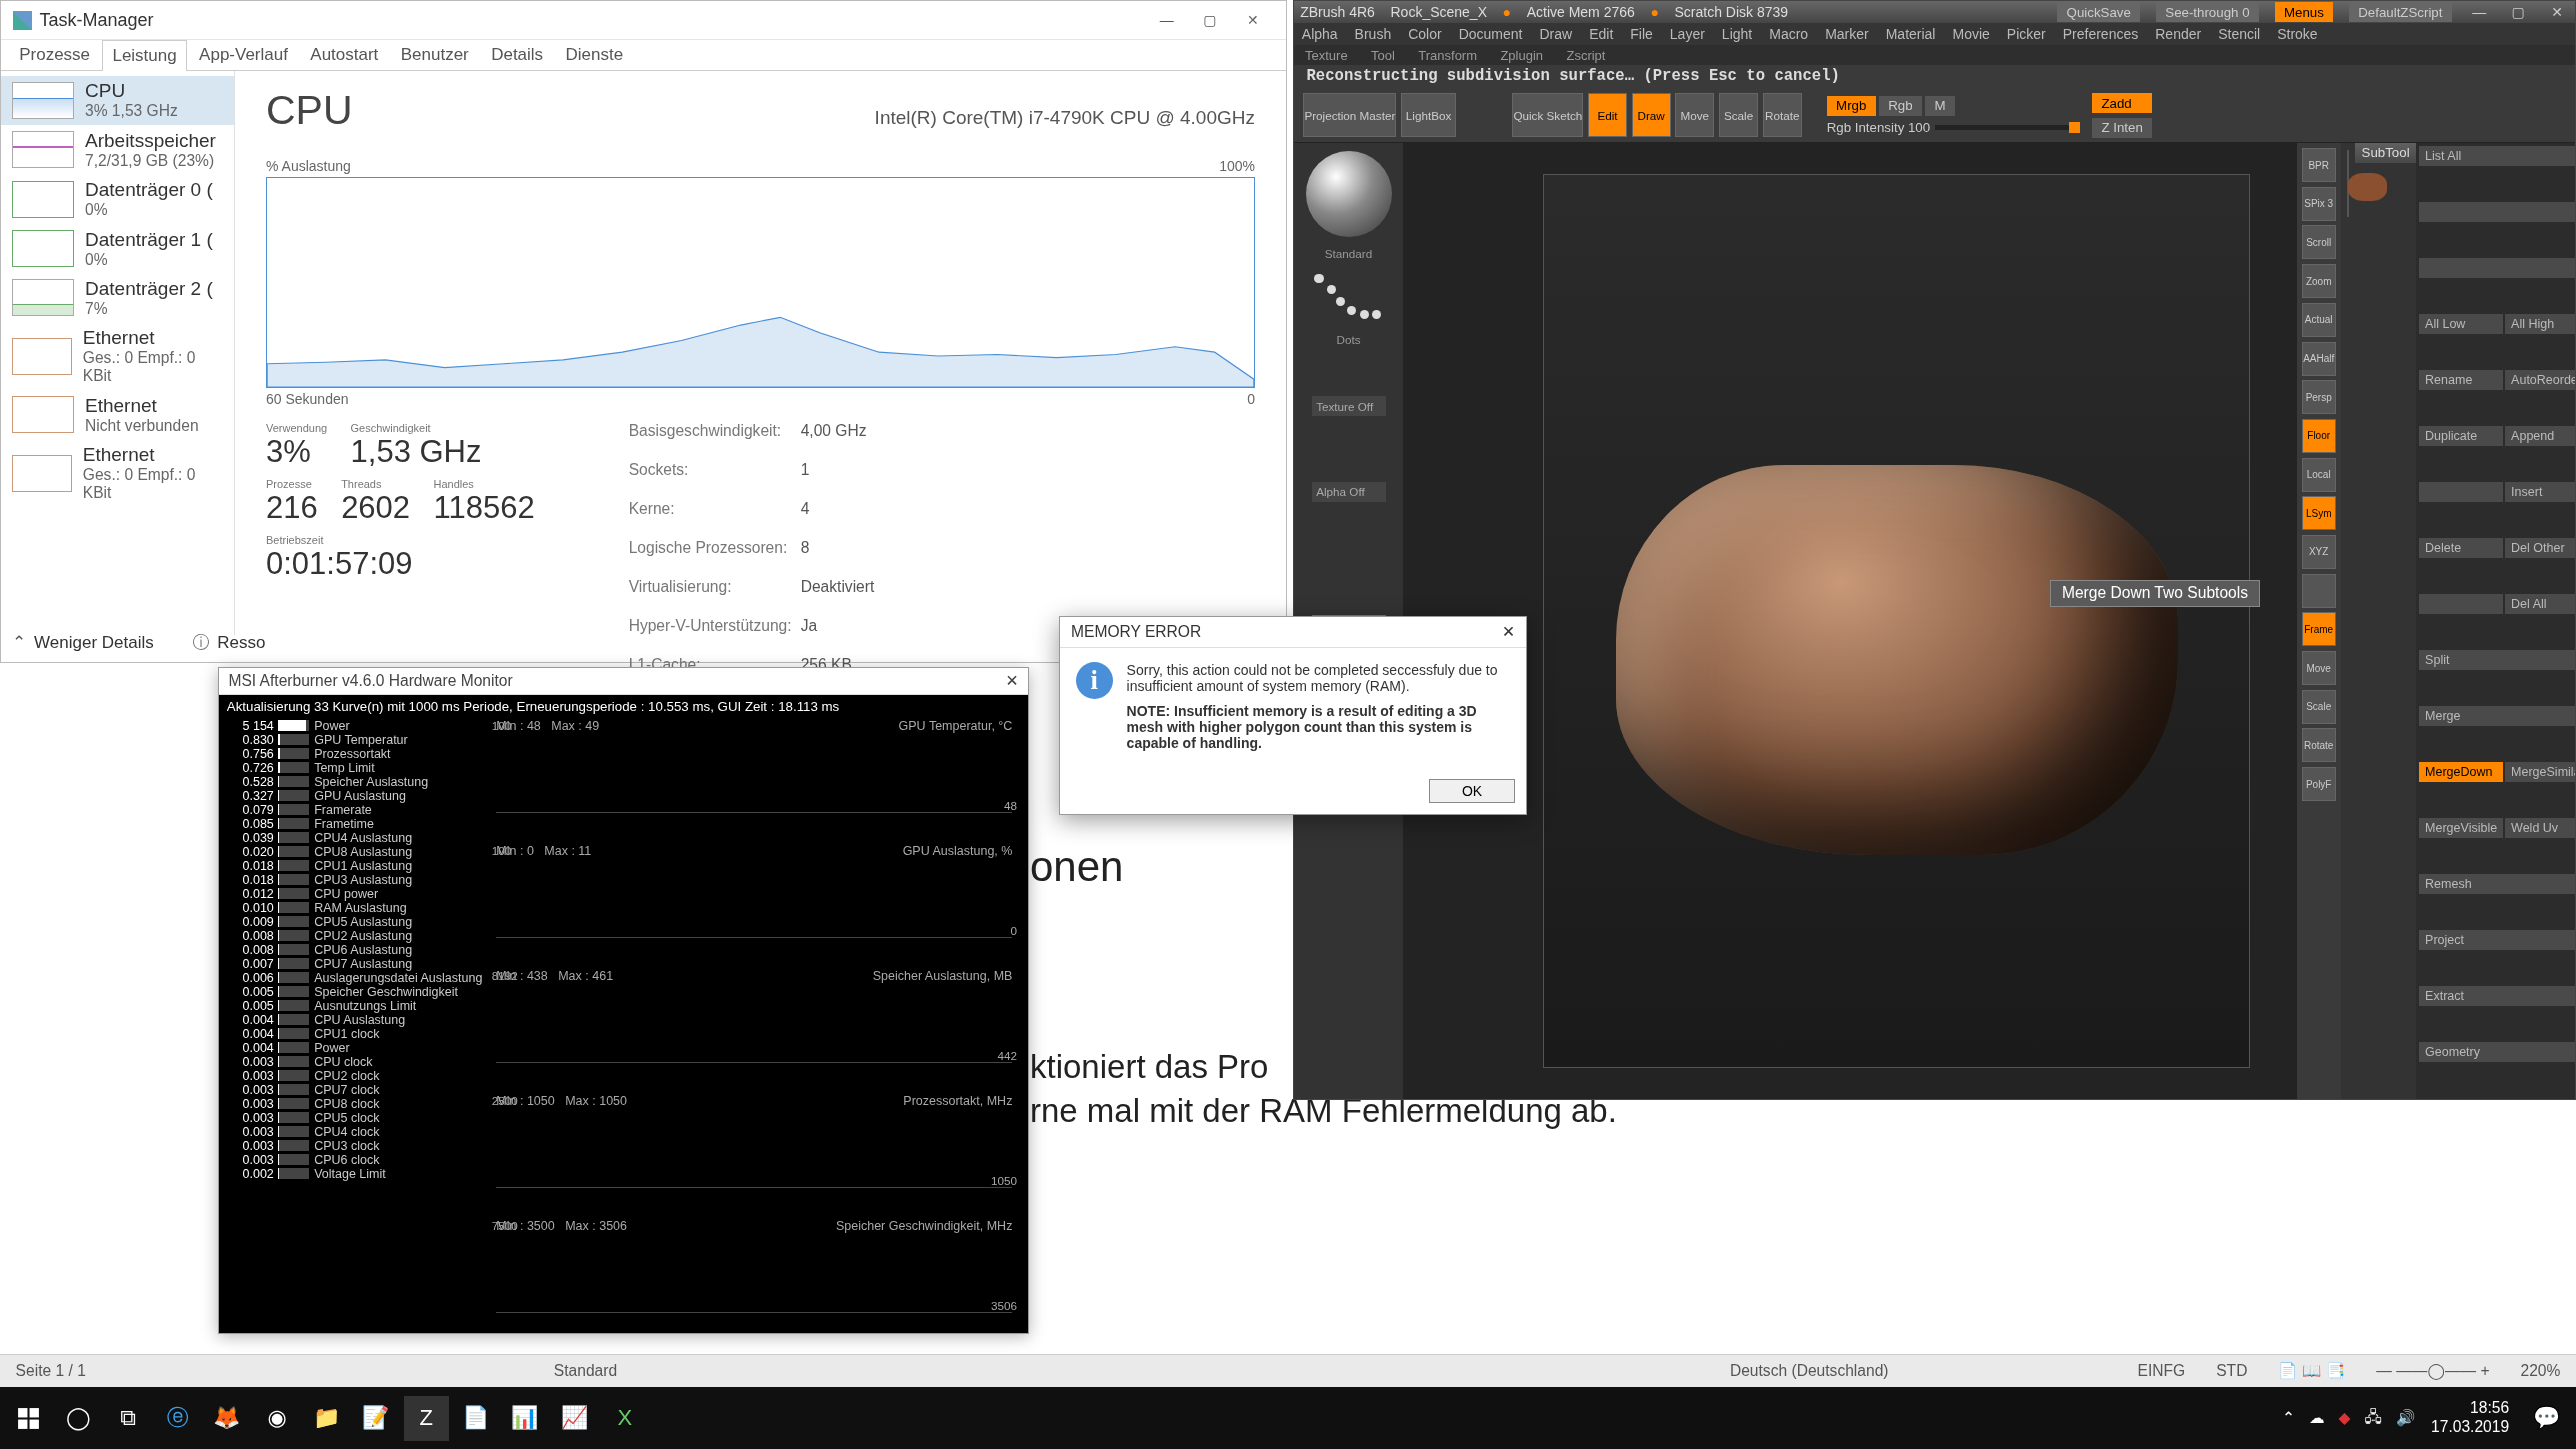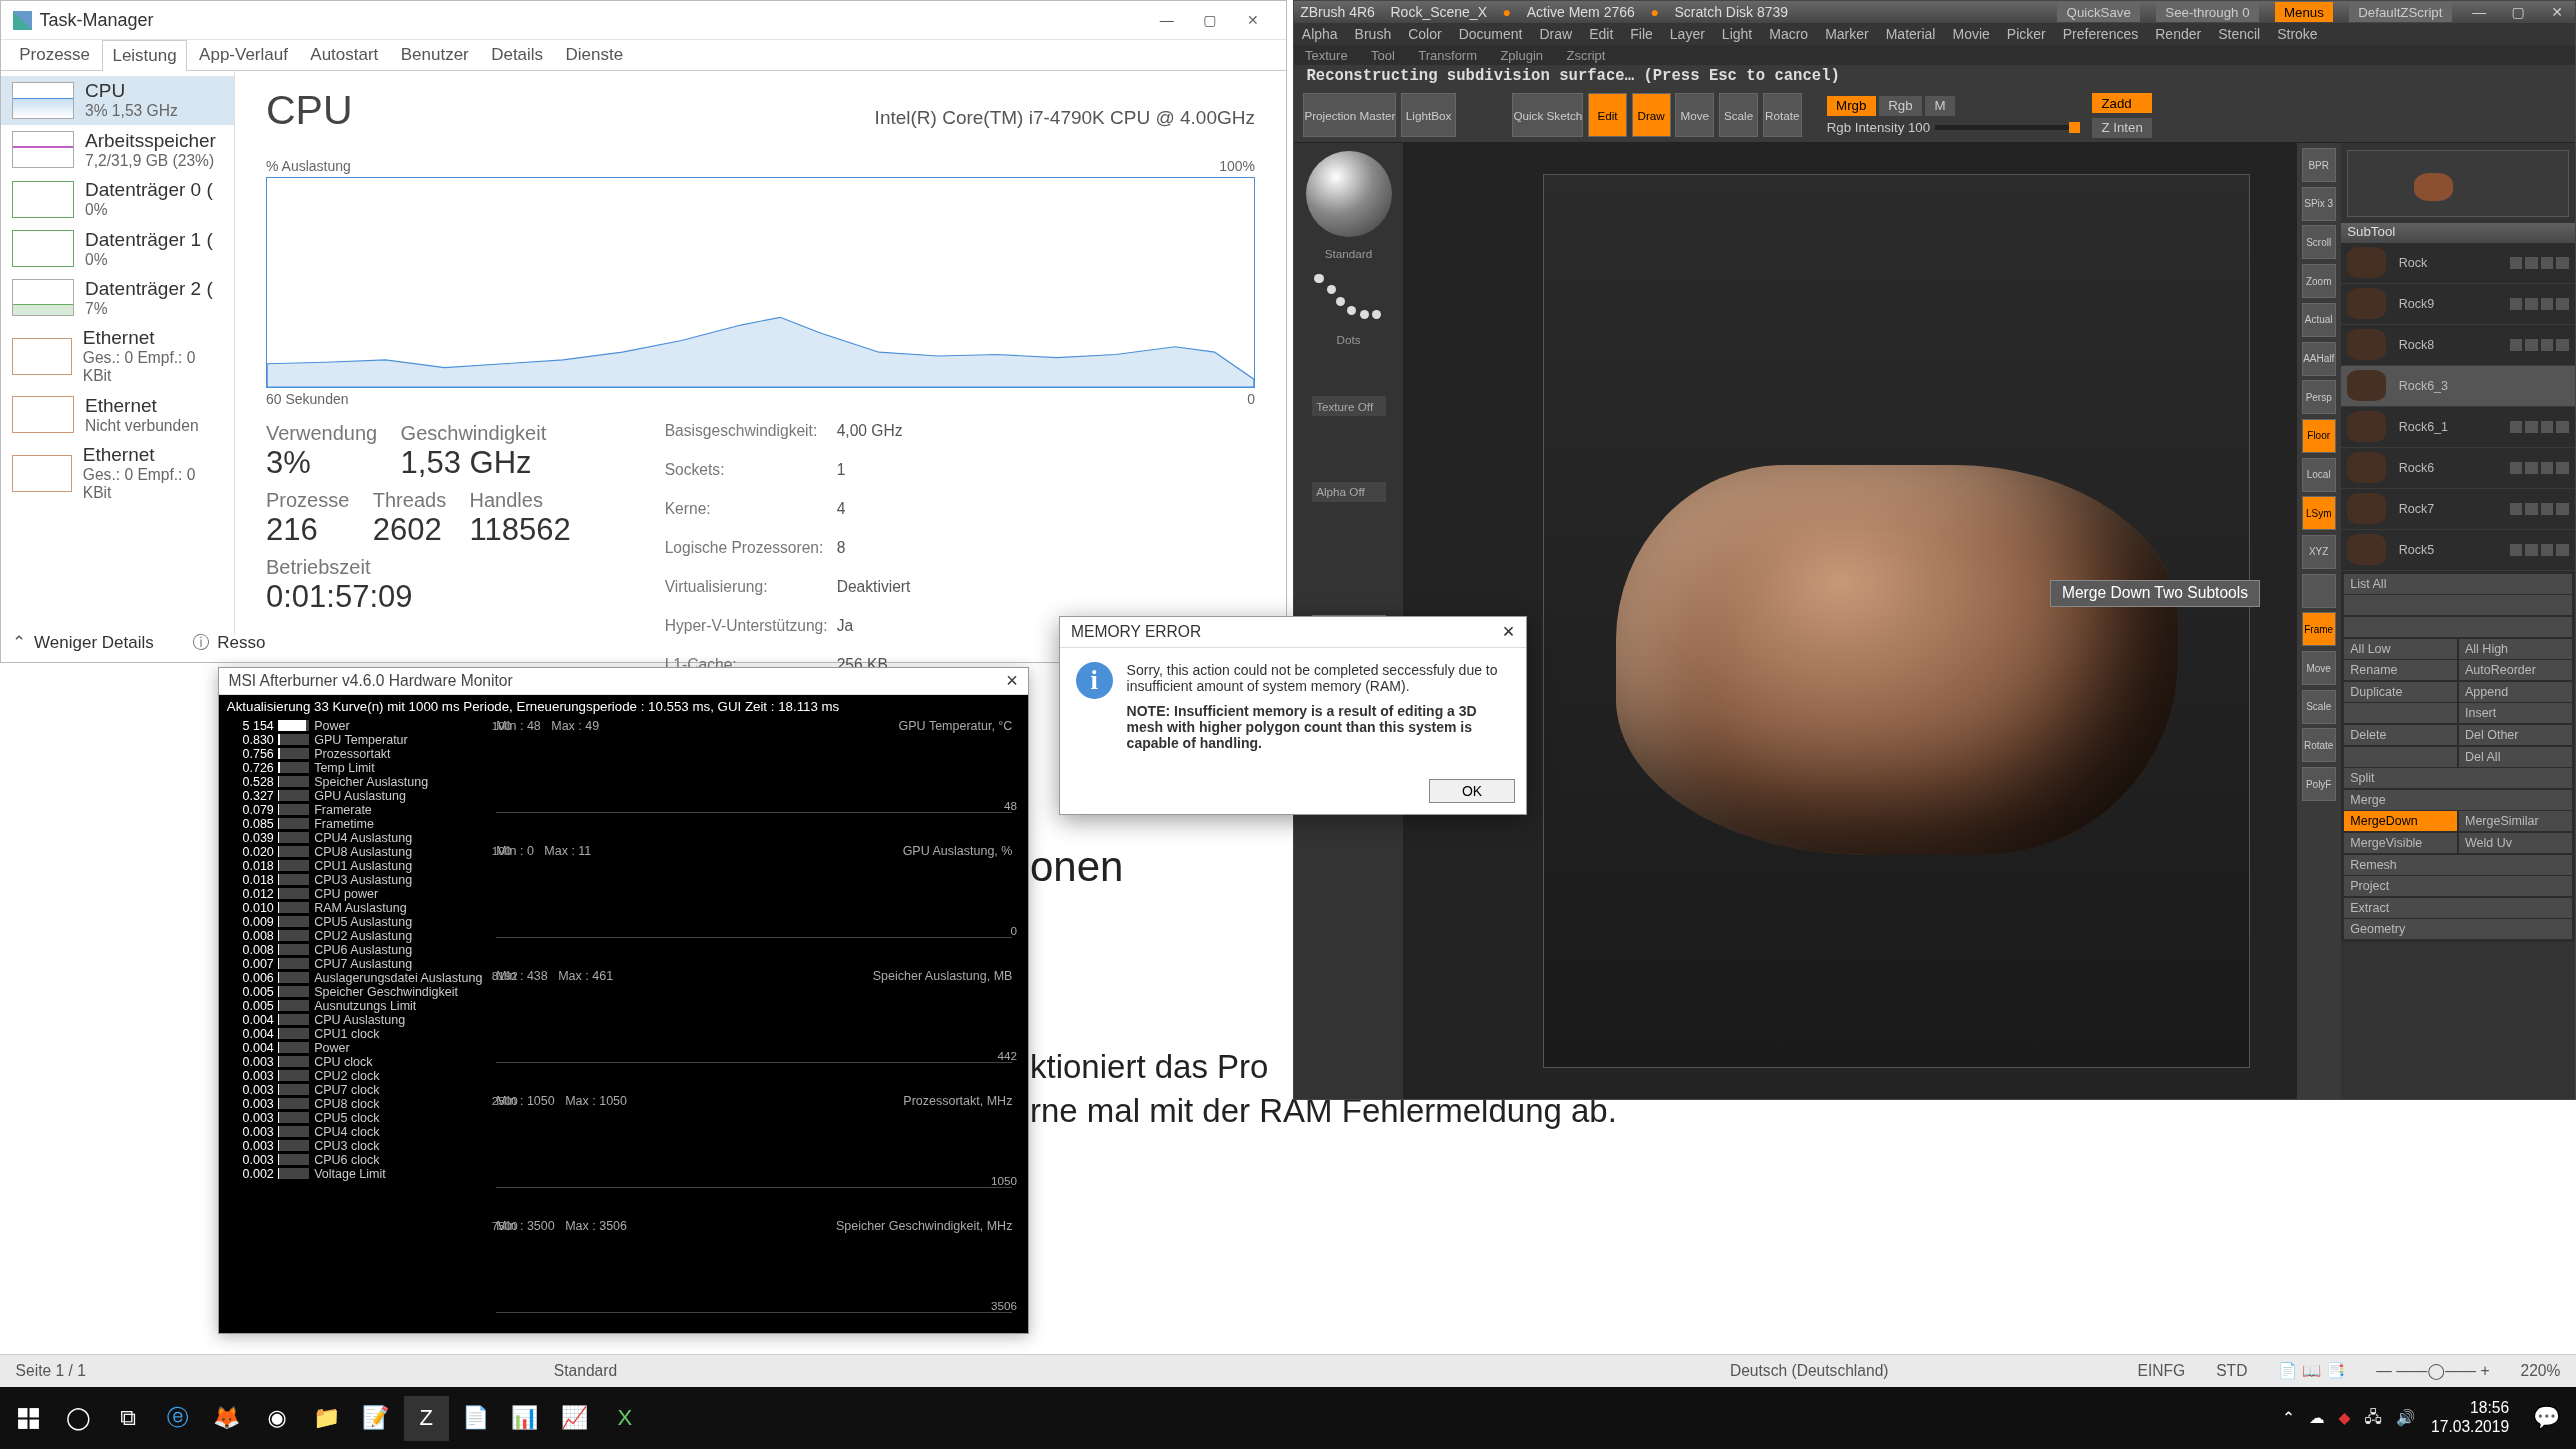"SubTool" .zb-right { flex-direction: column -> none }
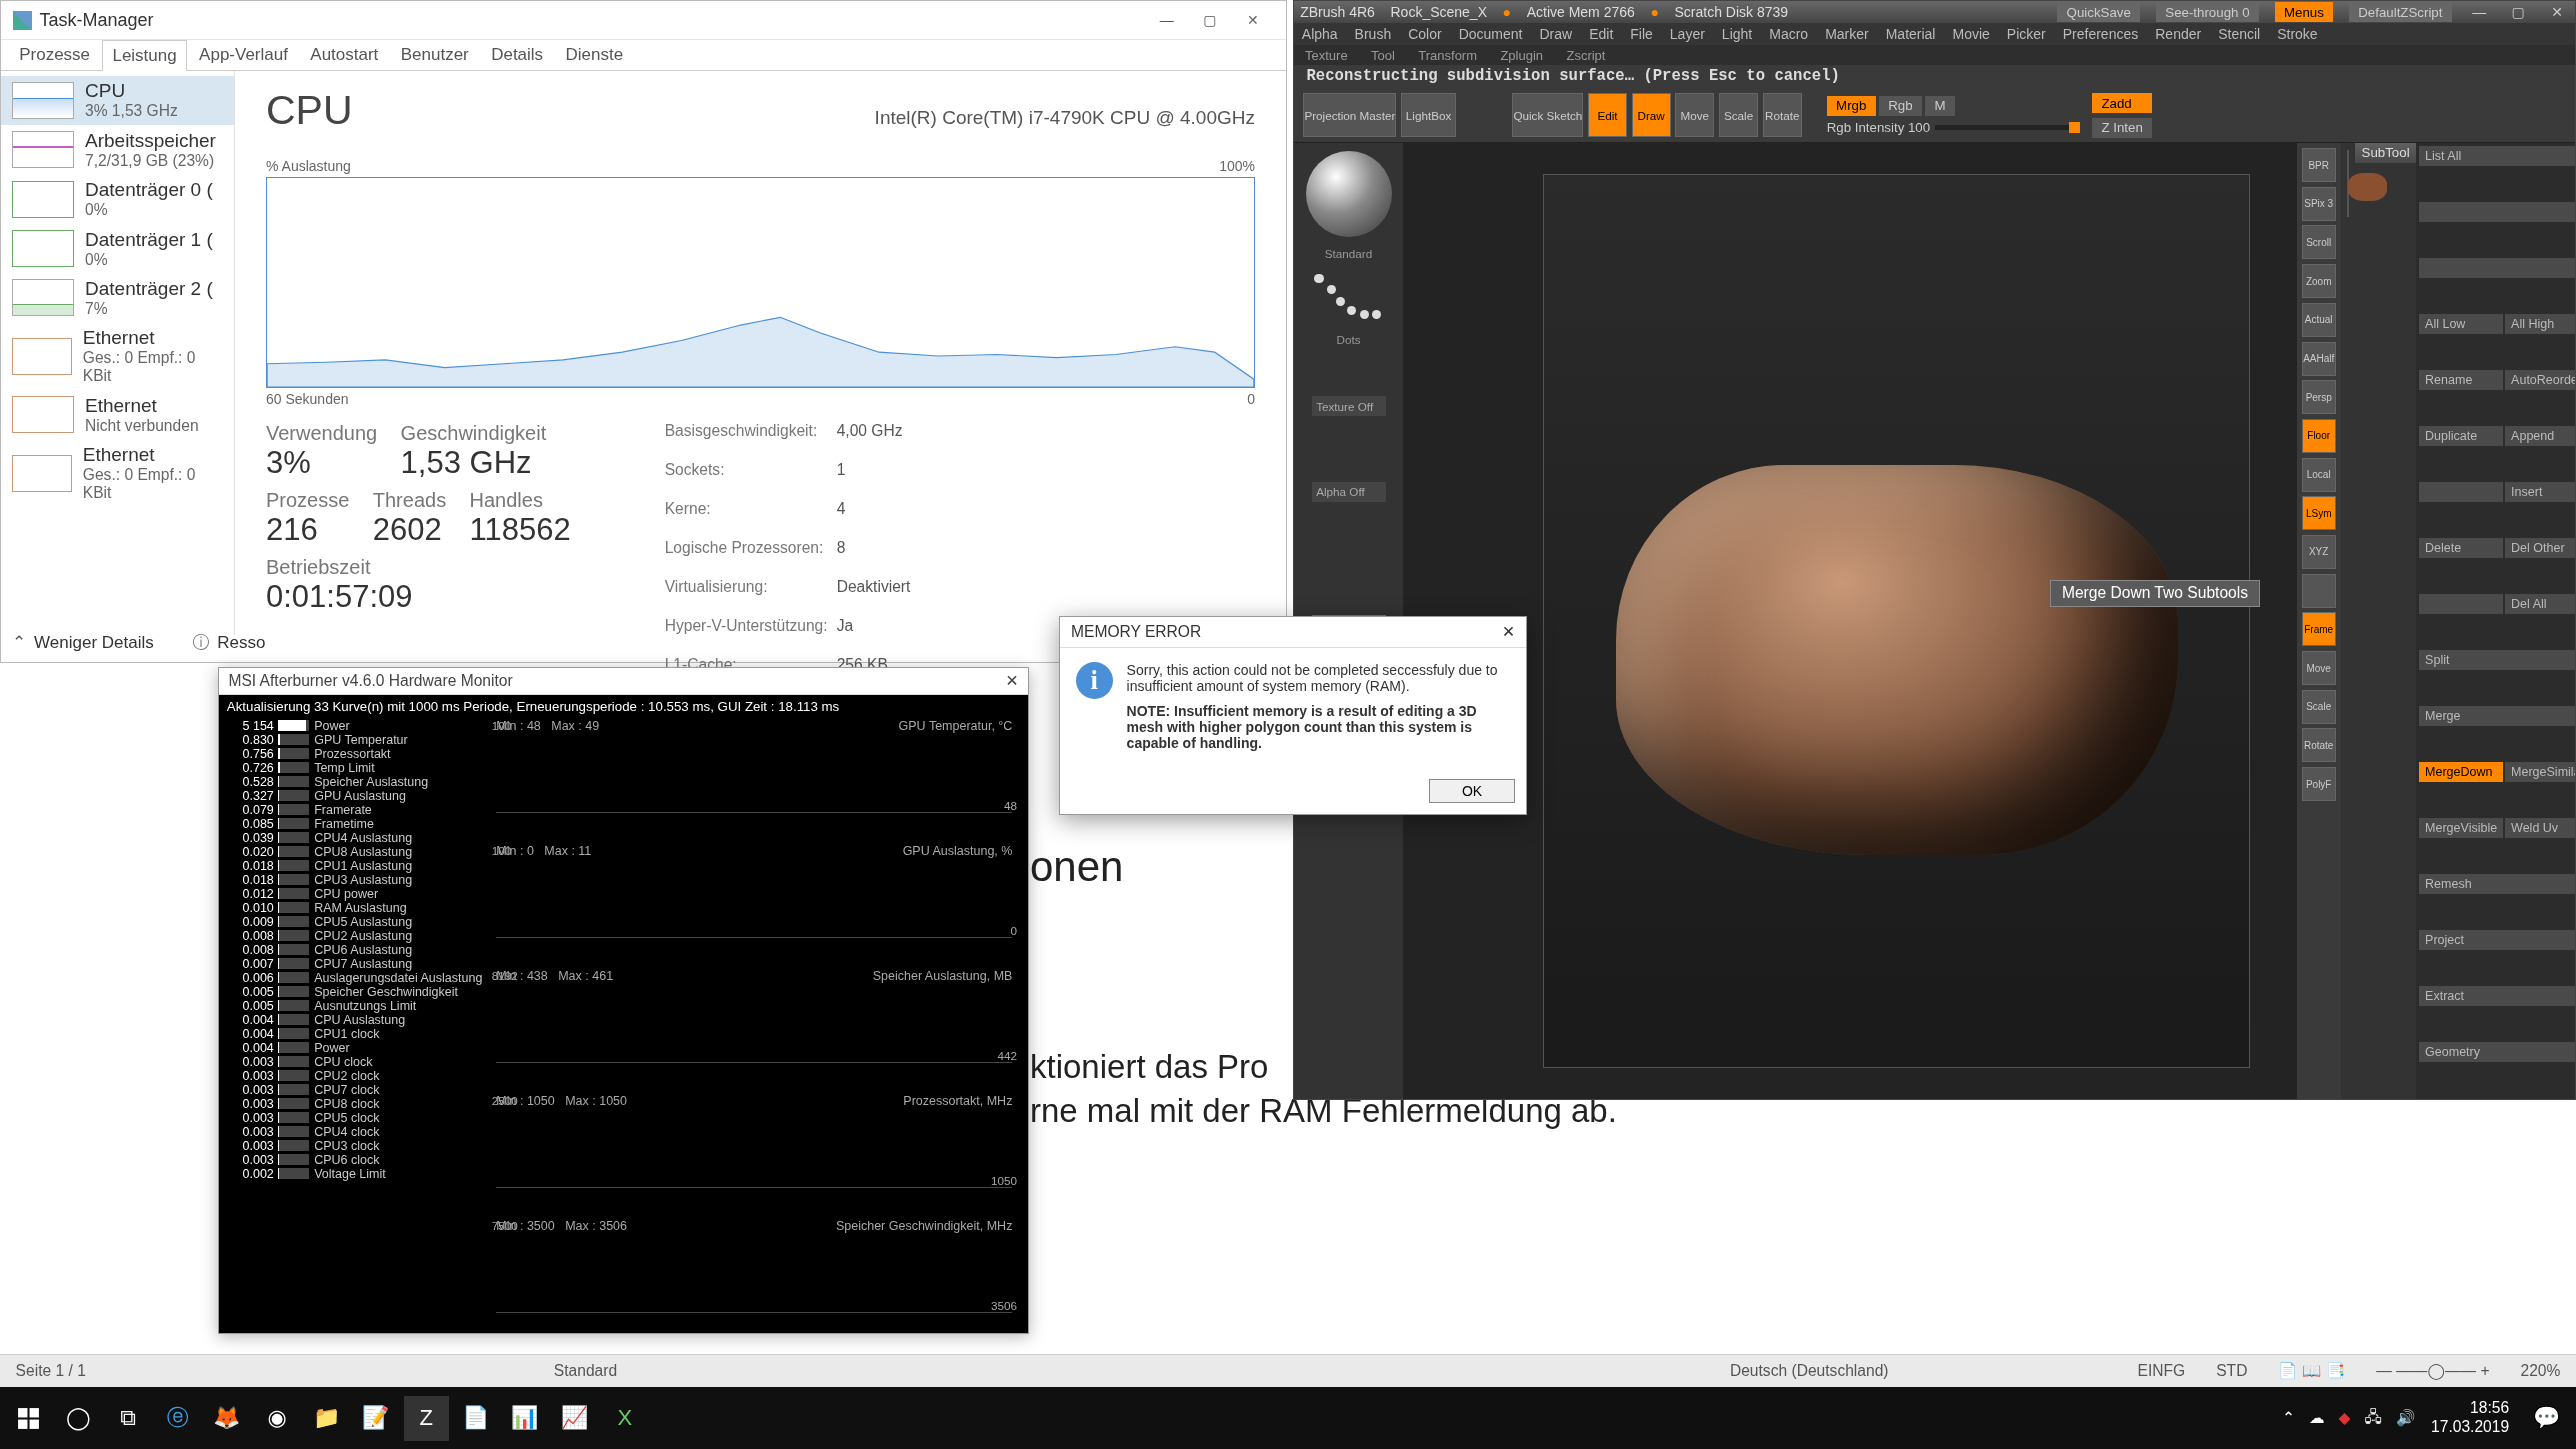"Verwendung" .tm-statblock .lbl { font-size: 20px -> 11px }
